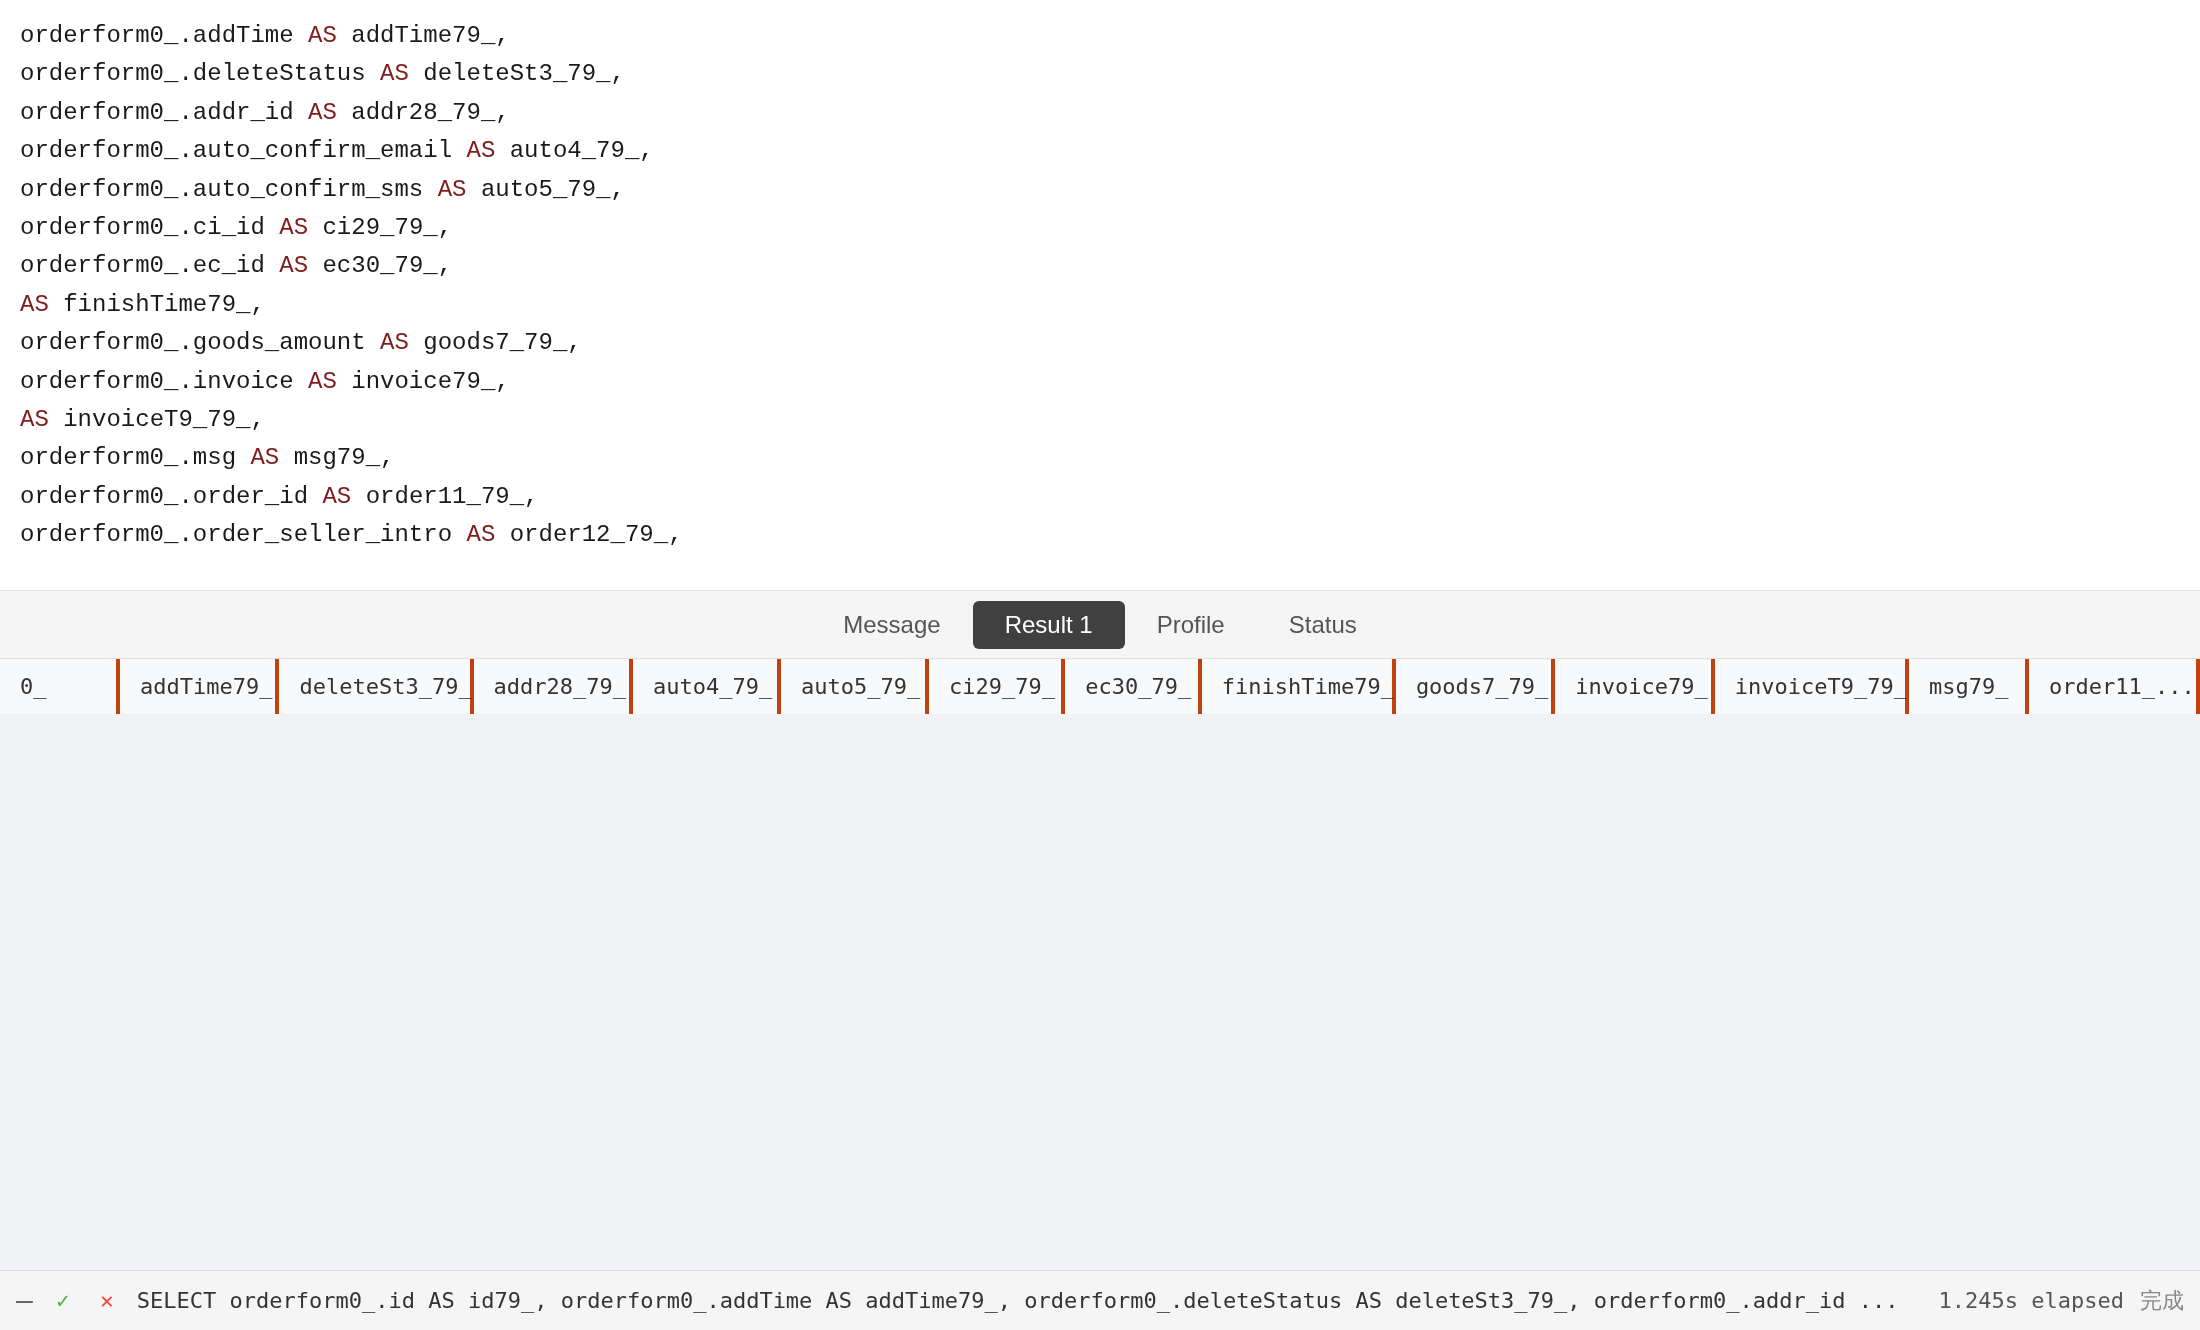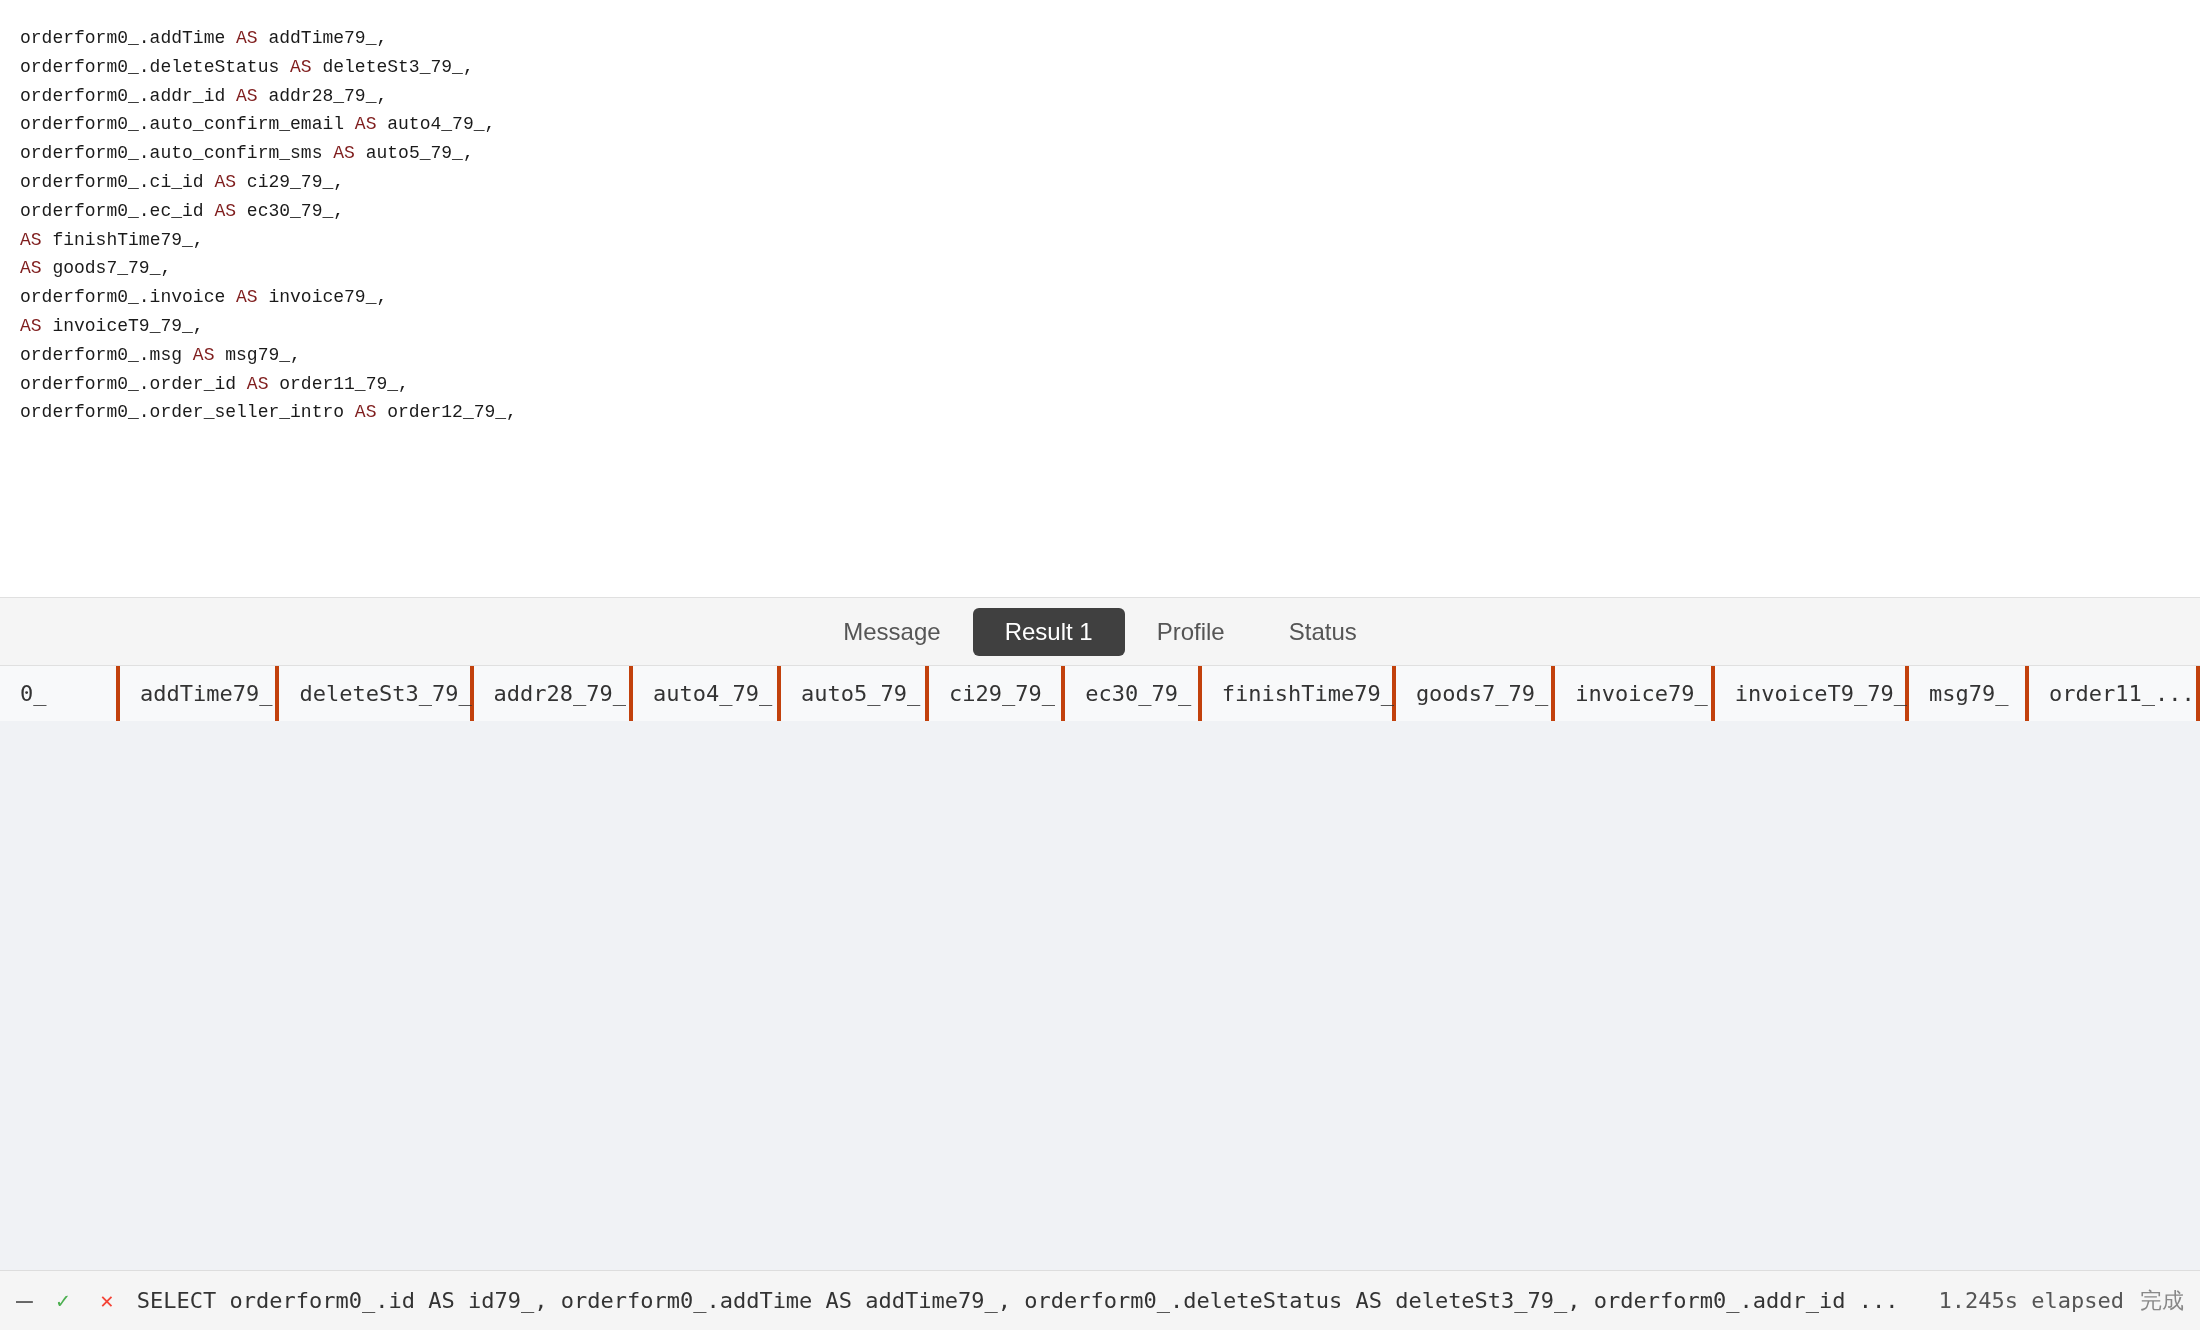"orderform0_.addTime" .code-area { font-size: 18px -> 24px; padding: 24px 20px -> 17px 20px }
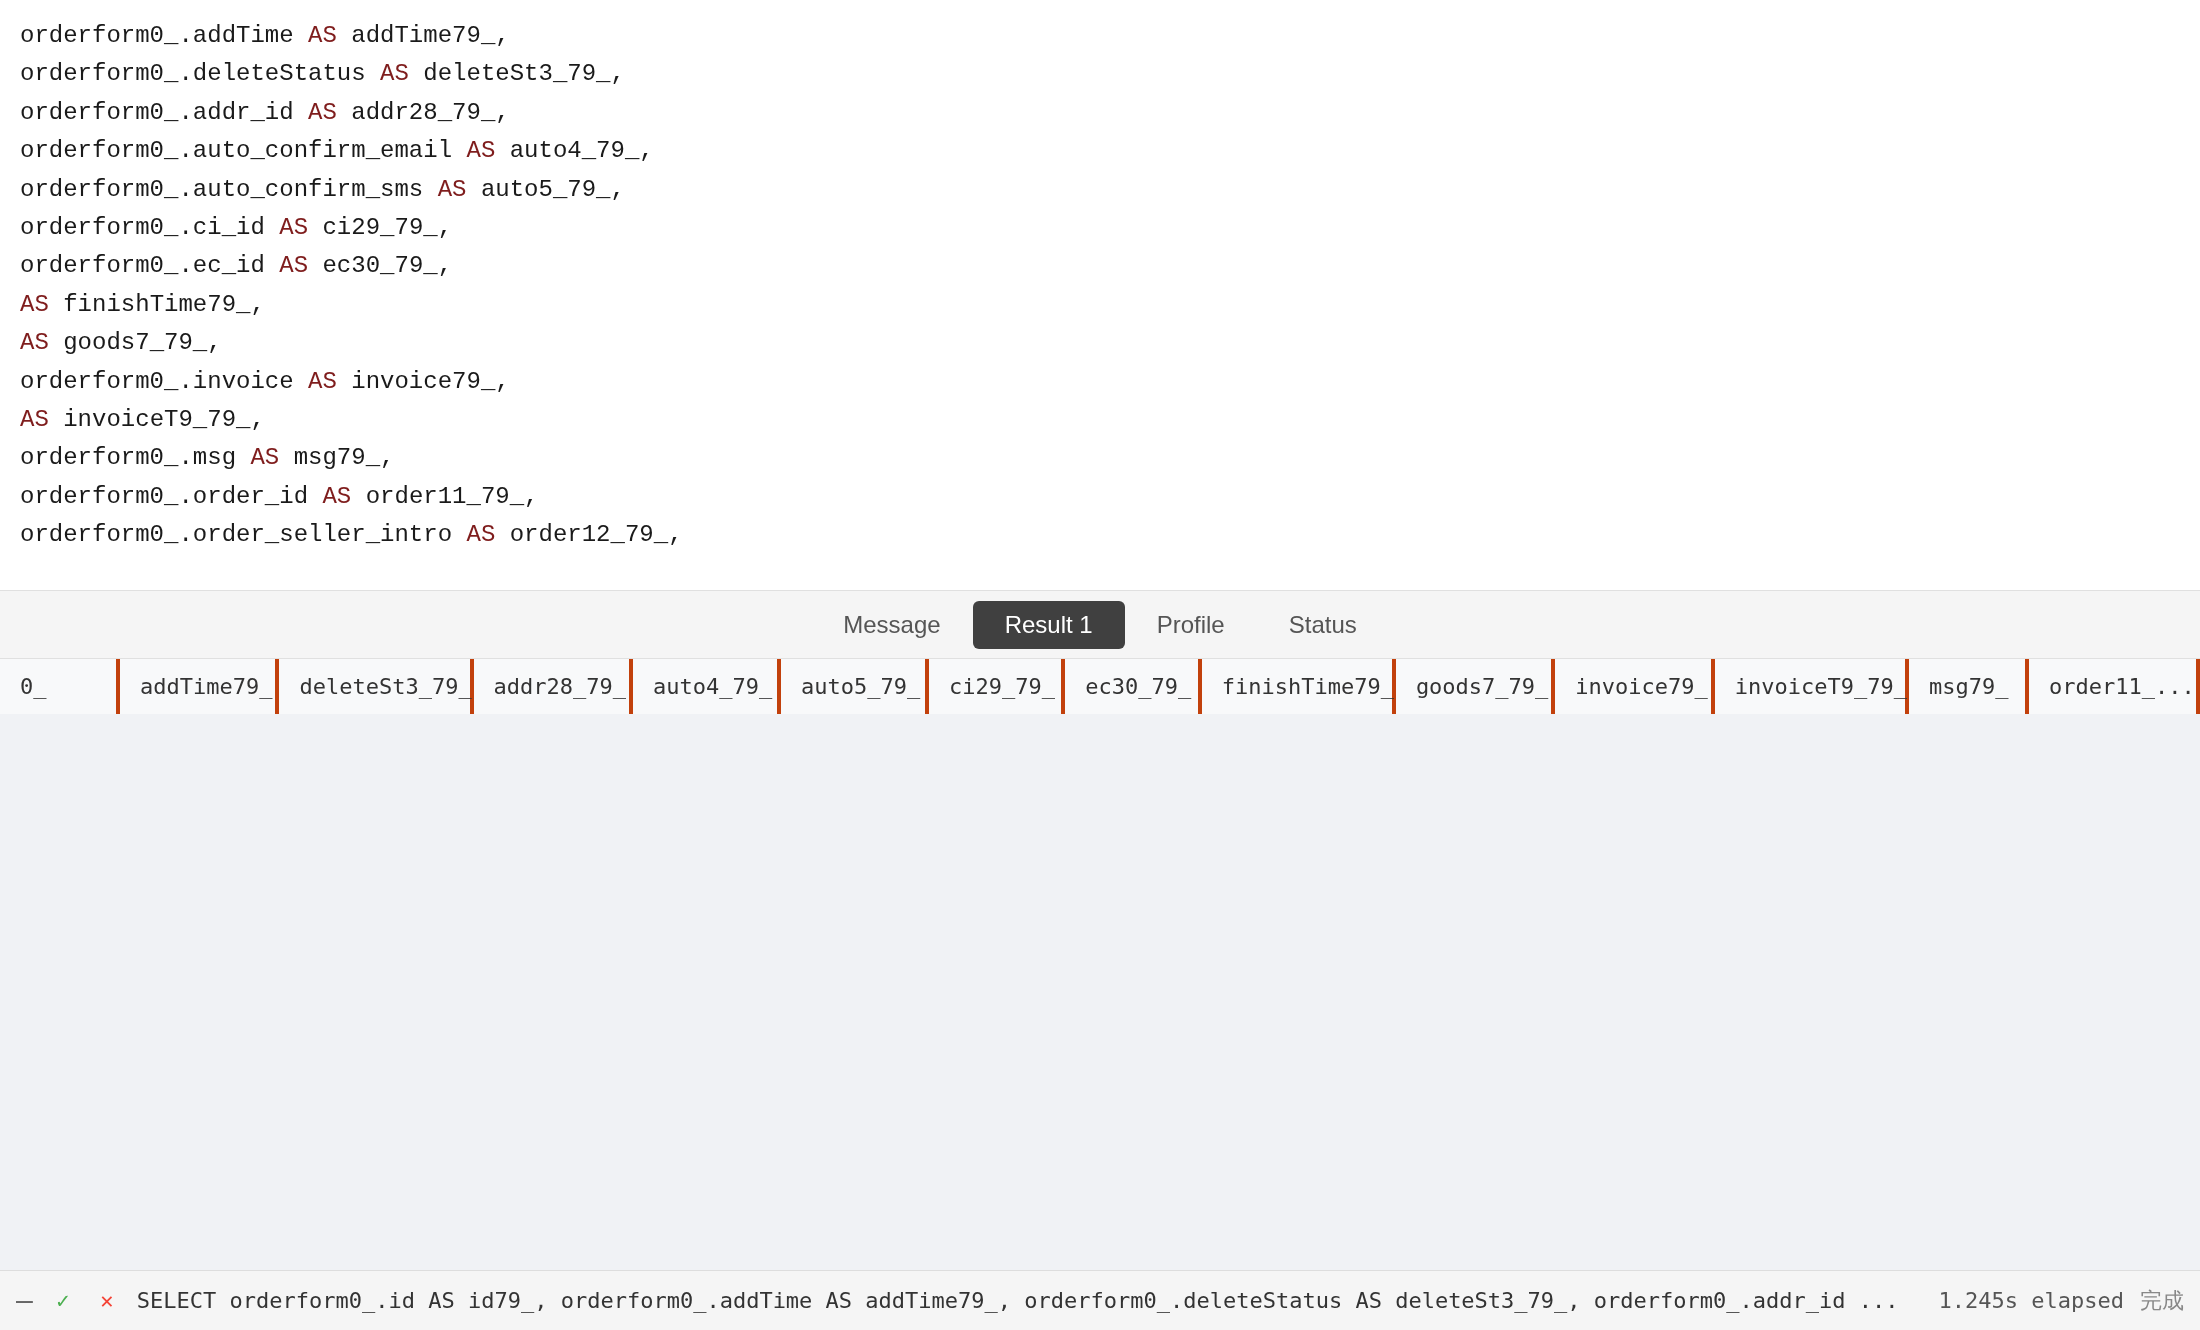"orderform0_.goods_amount" span.code-normal { html: none -> <span>orderform0_.goods_amount </span> }
